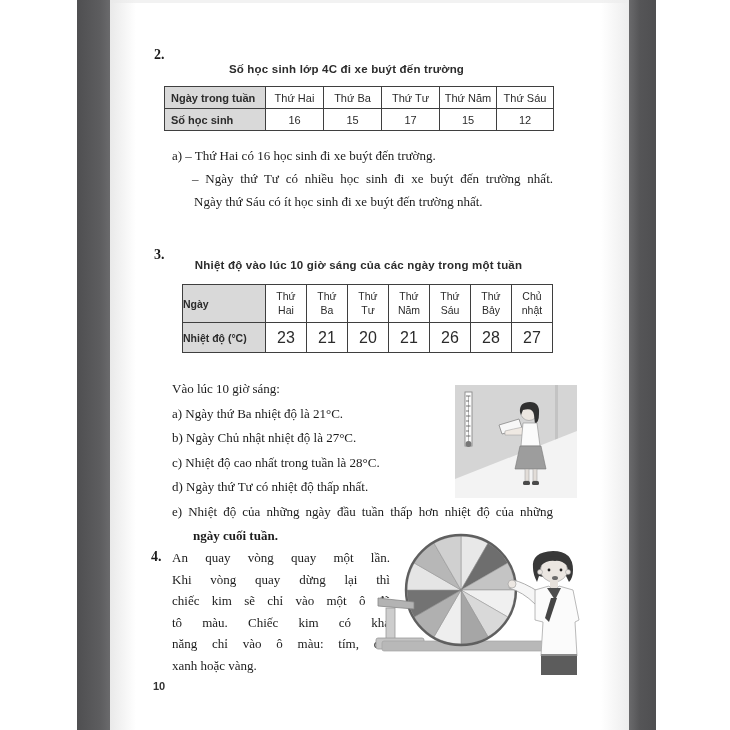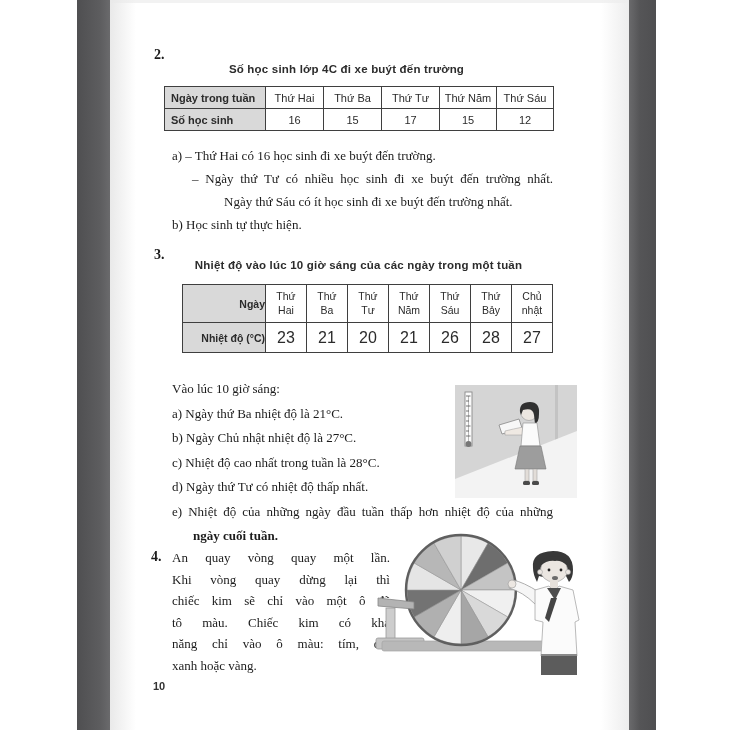"Ngày thứ Sáu có ít" .ind41 { margin-left: 52px -> 22px }
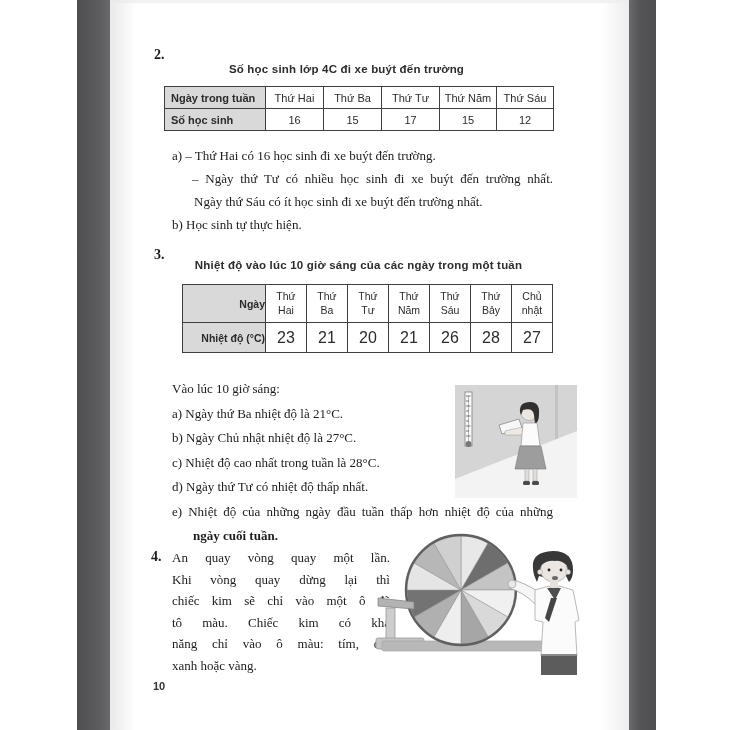"b) Học sinh tự thực" div.nw { html: <div>b) Học sinh tự thực hiện.</div> -> none }
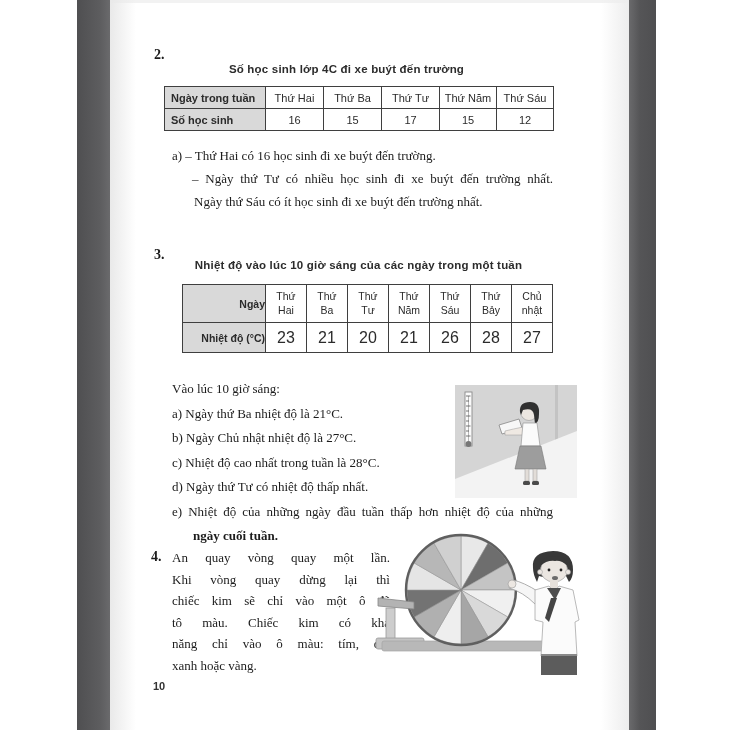"Ngày" table.t2 .lab { text-align: right -> left }
